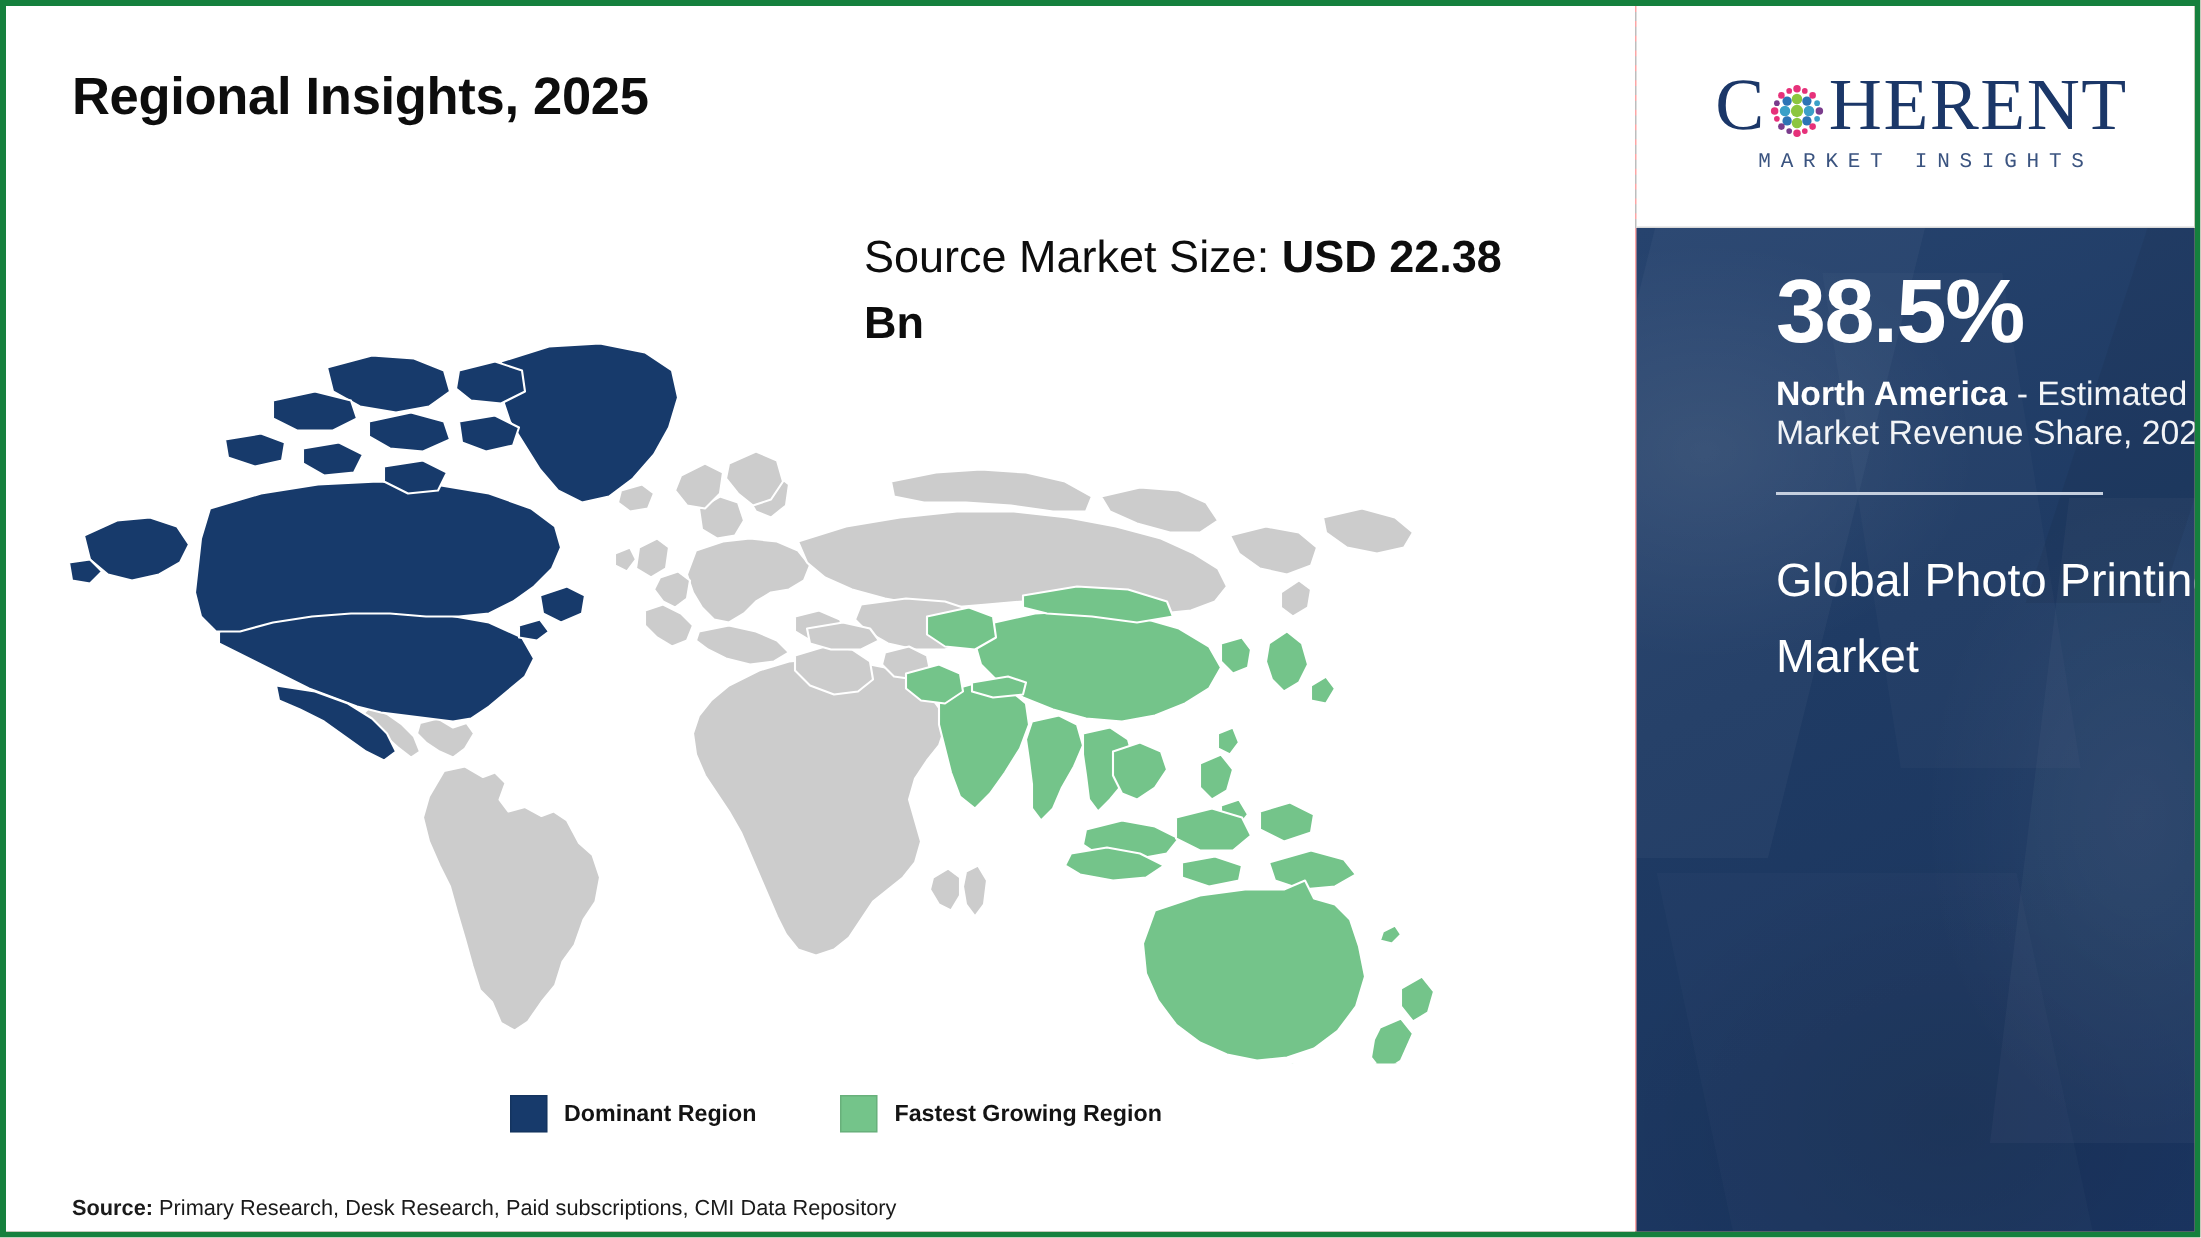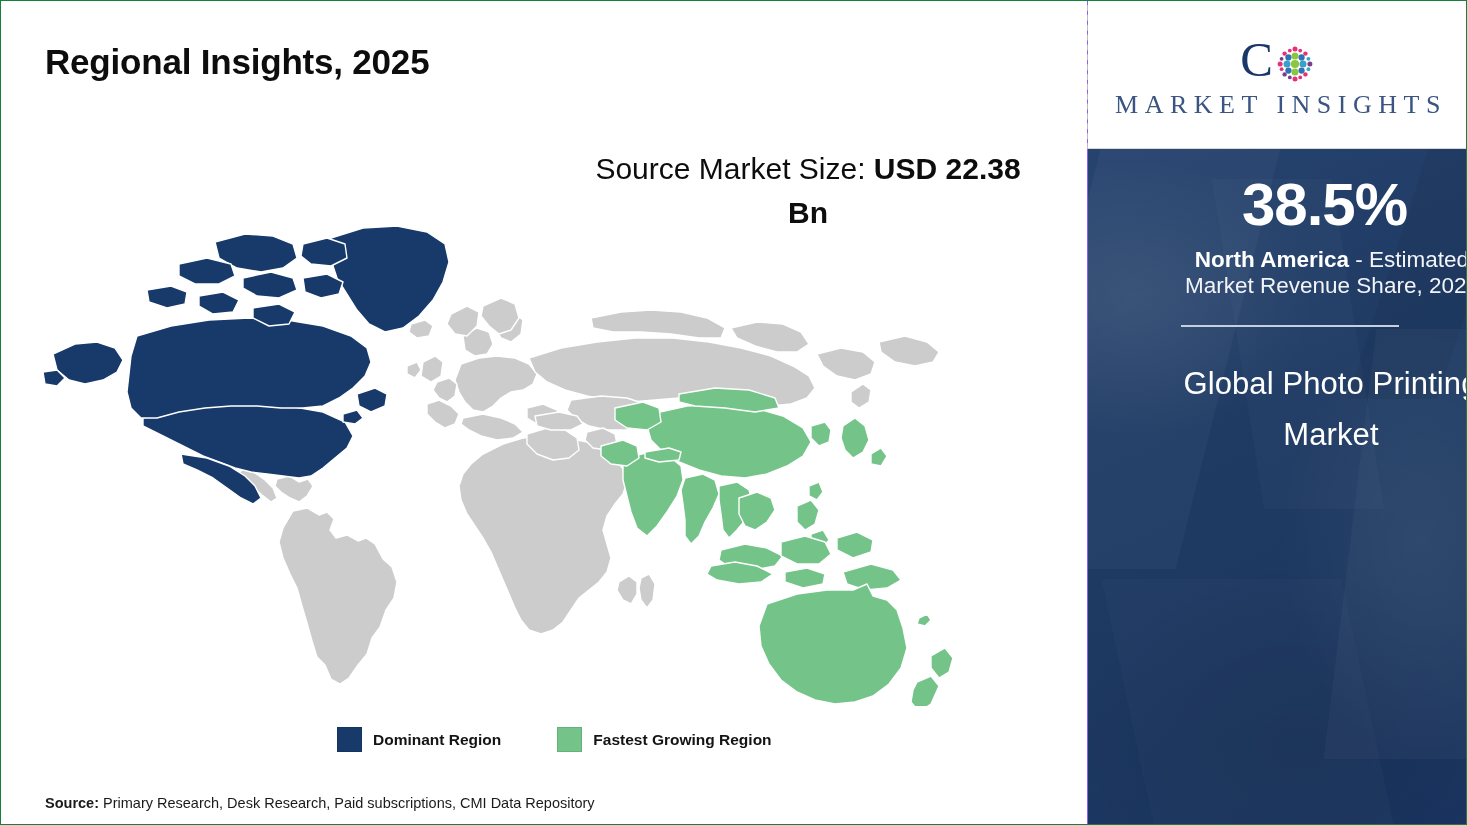"Regional Insights, 2025" #infographic { background: #8b5cf6 -> #fca5a5; border: 1px solid #15803d -> 4px solid #15803d; text-align: center -> none }
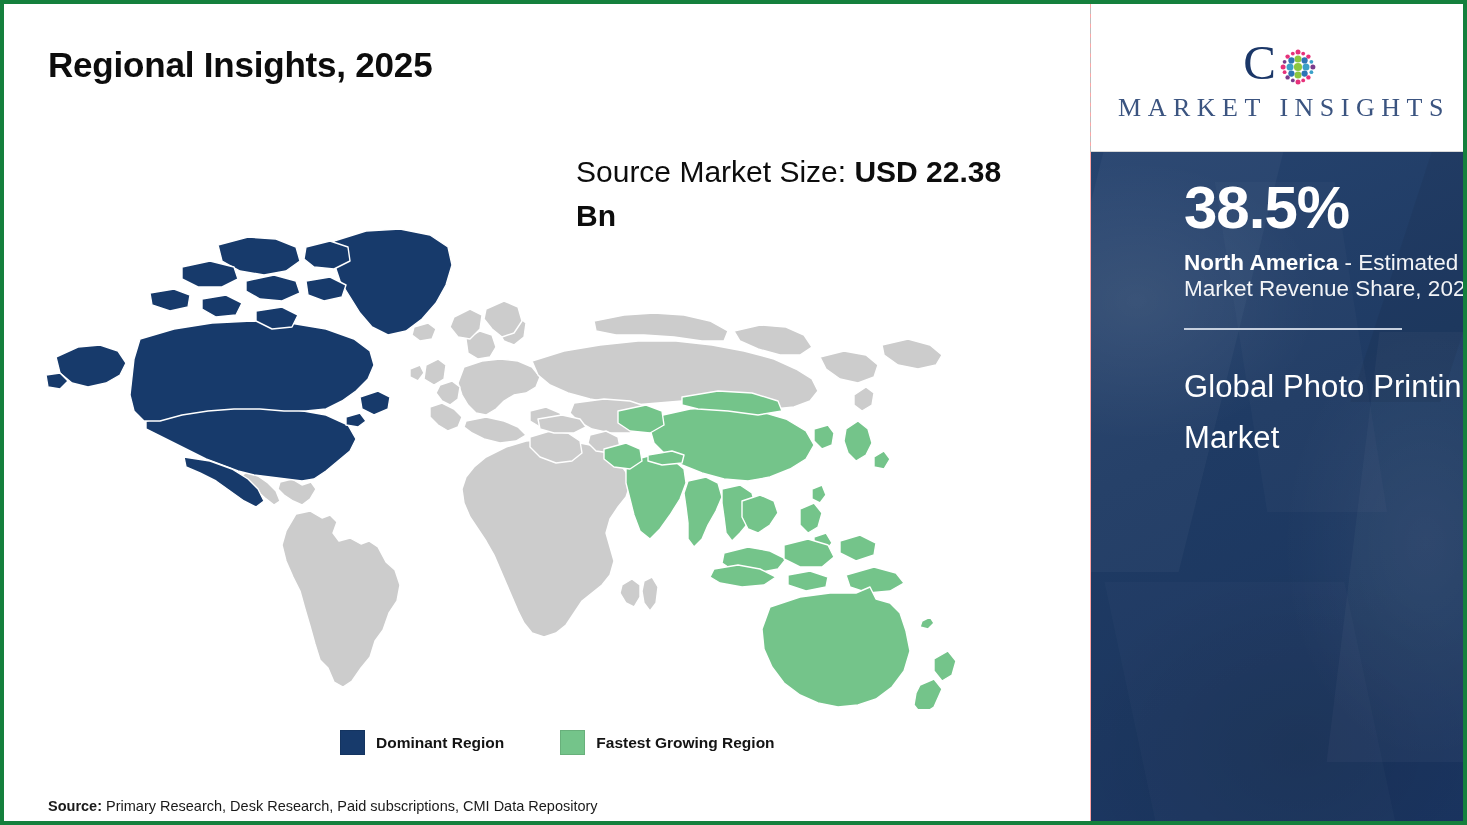"HERENT" span.lw { html: none -> <span>HERENT</span> }
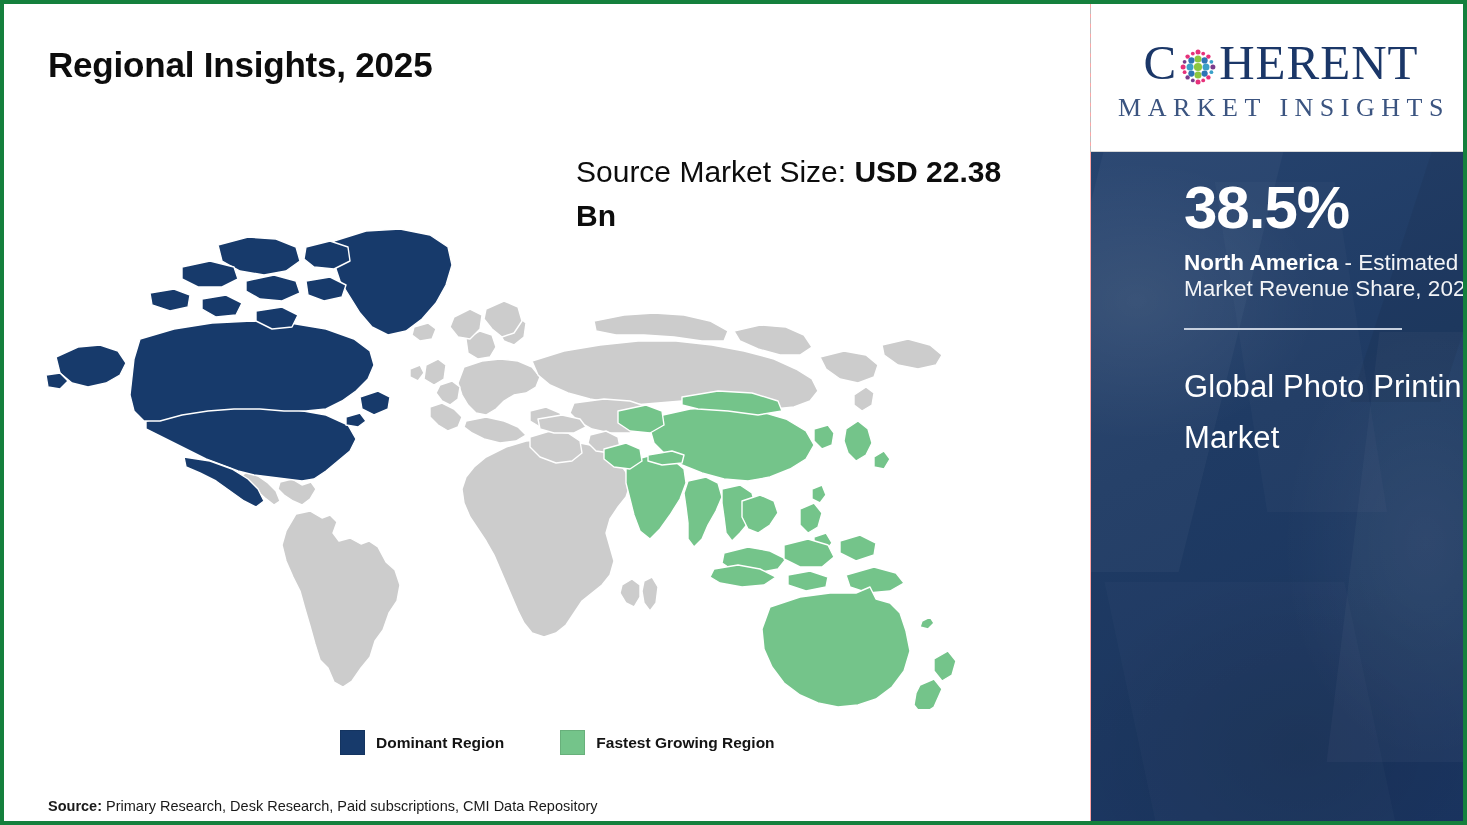"MARKET INSIGHTS" #logo-tagline { font-family: Liberation Serif, serif -> Liberation Mono, monospace; font-size: 26px -> 14px }
